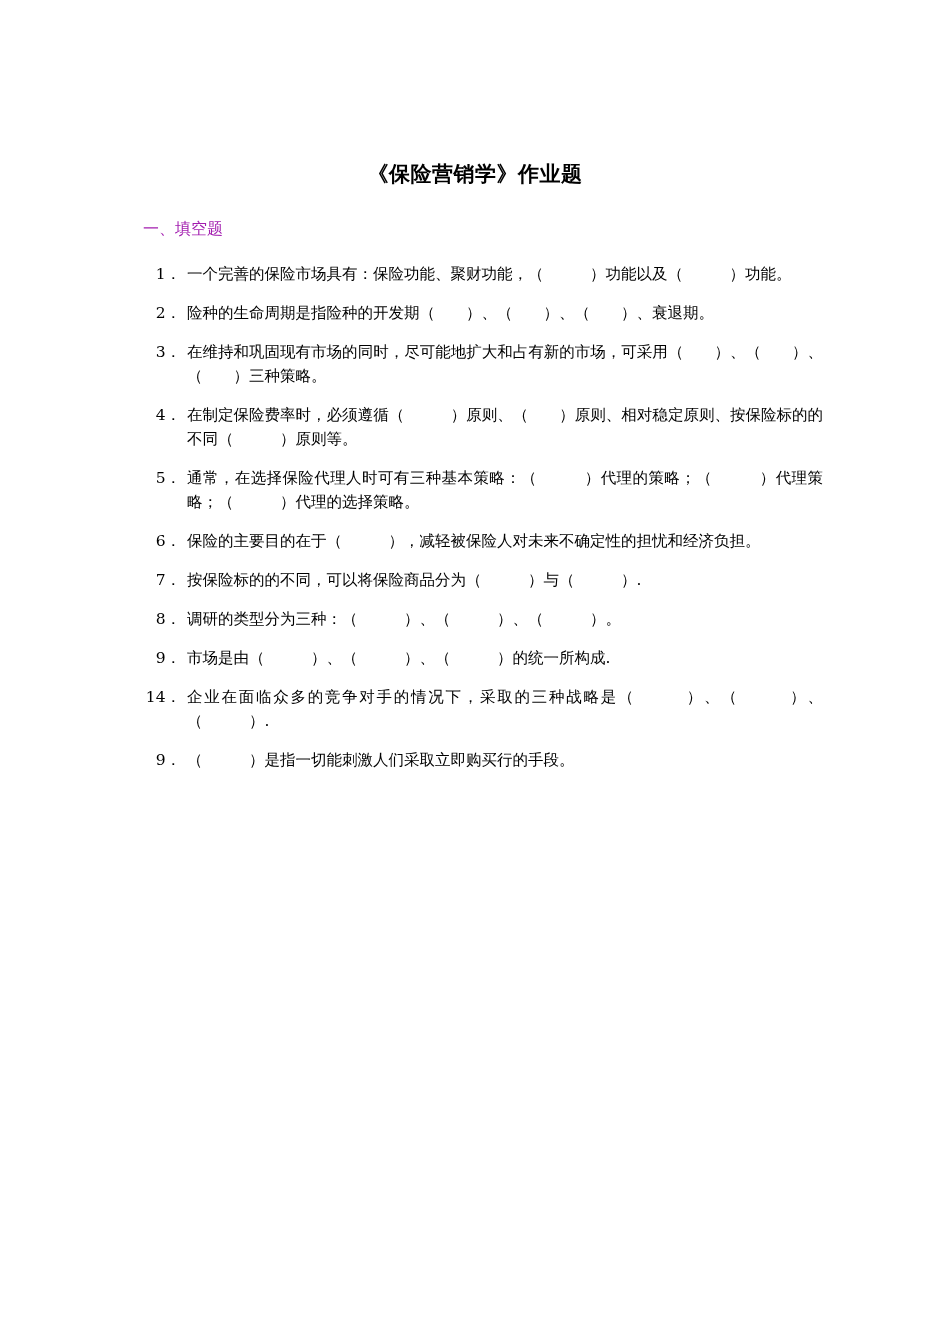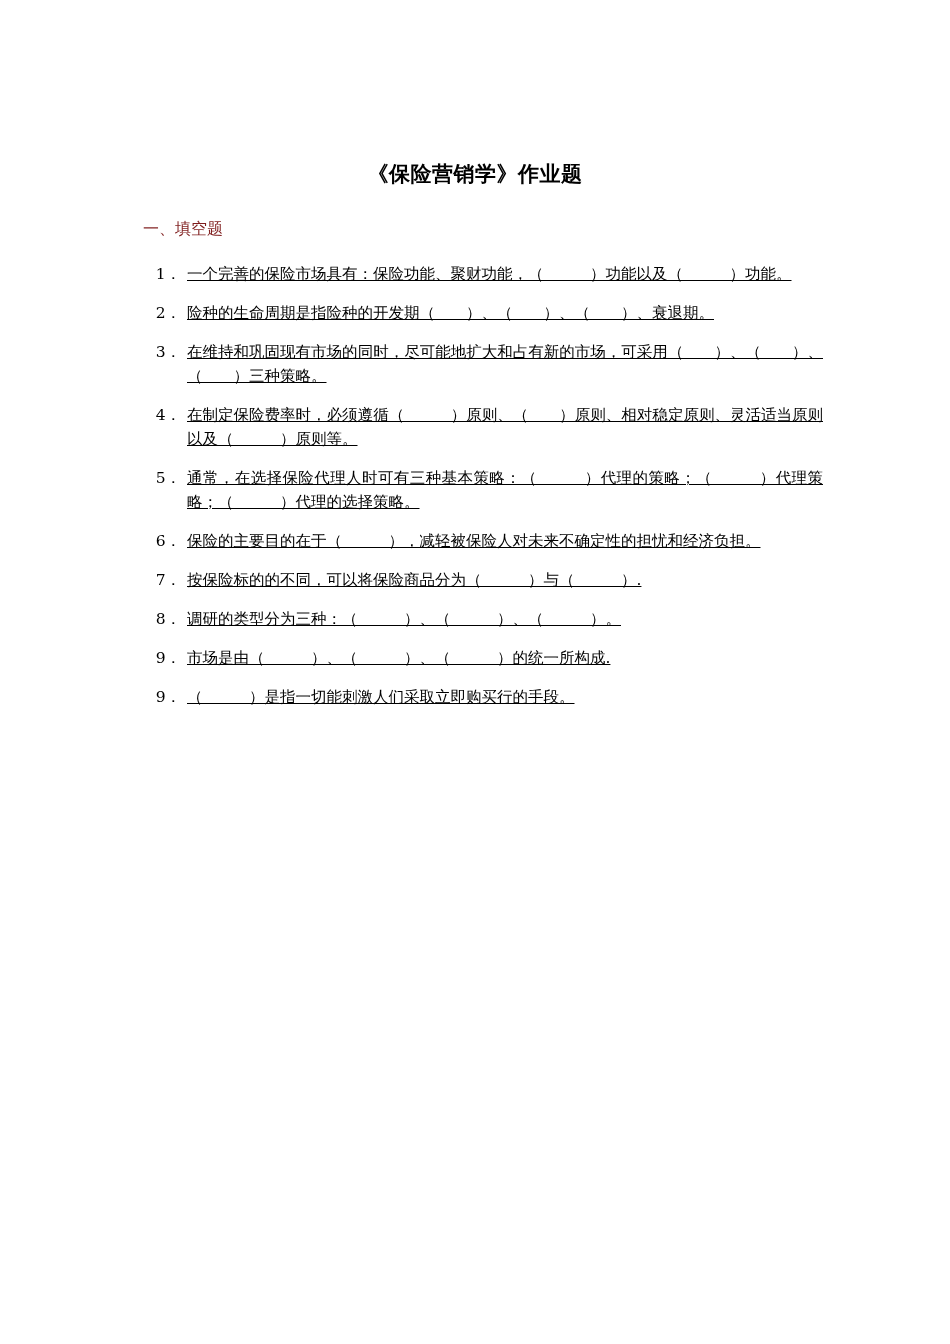"一、填空题" .section-heading { color: #7f1d1d -> #a21caf }
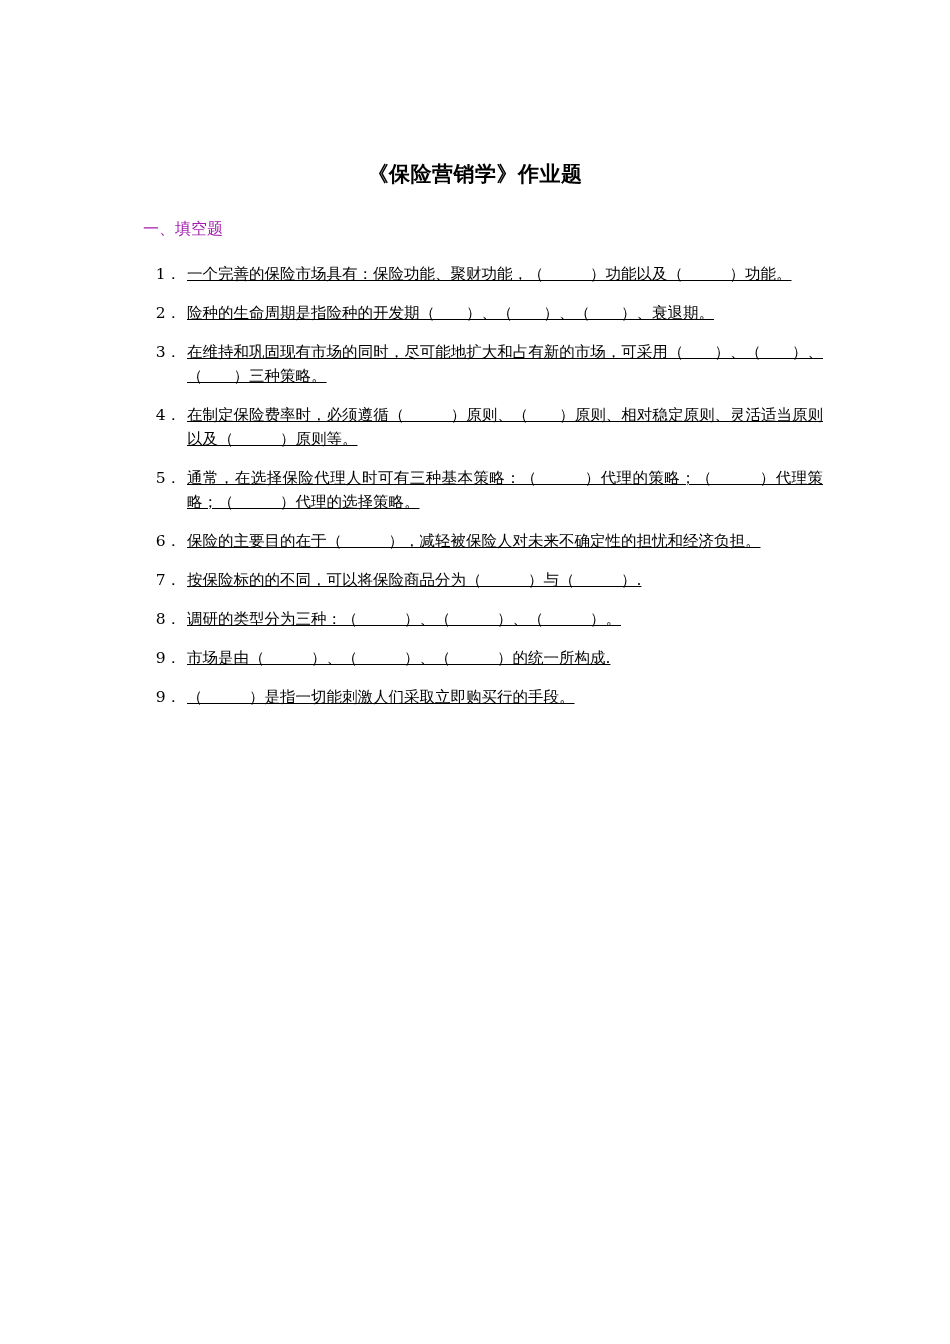"一个完善的保险市场具有：保险功能、聚财功能，（ ）功能以及（ ）功能。" .item .txt { text-decoration: underline -> none }
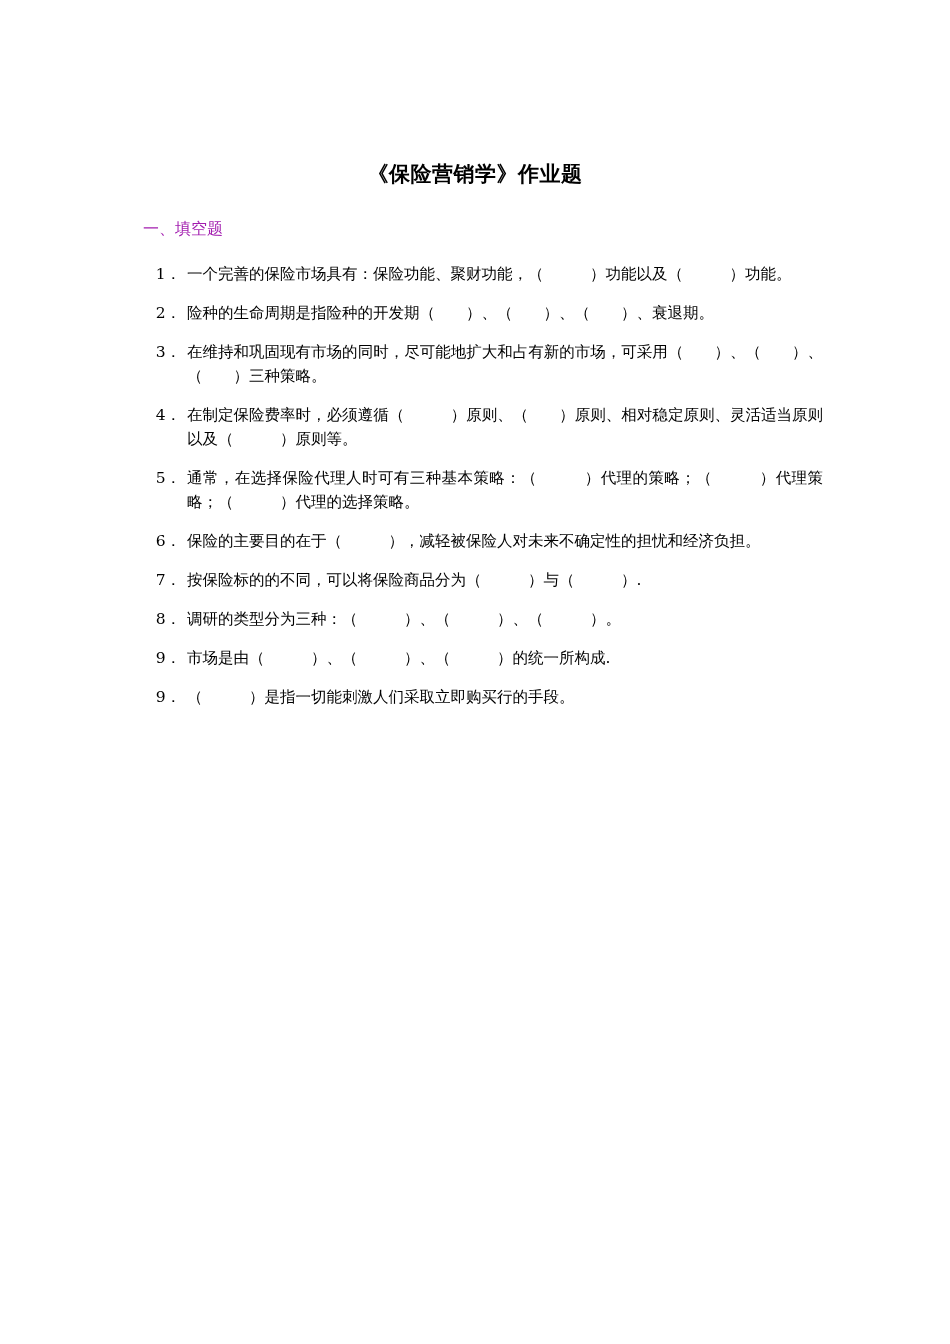"在制定保险费率时，必须遵循（ ）原则、（" span.txt { text: 灵活适当原则以及 -> 按保险标的的不同 }
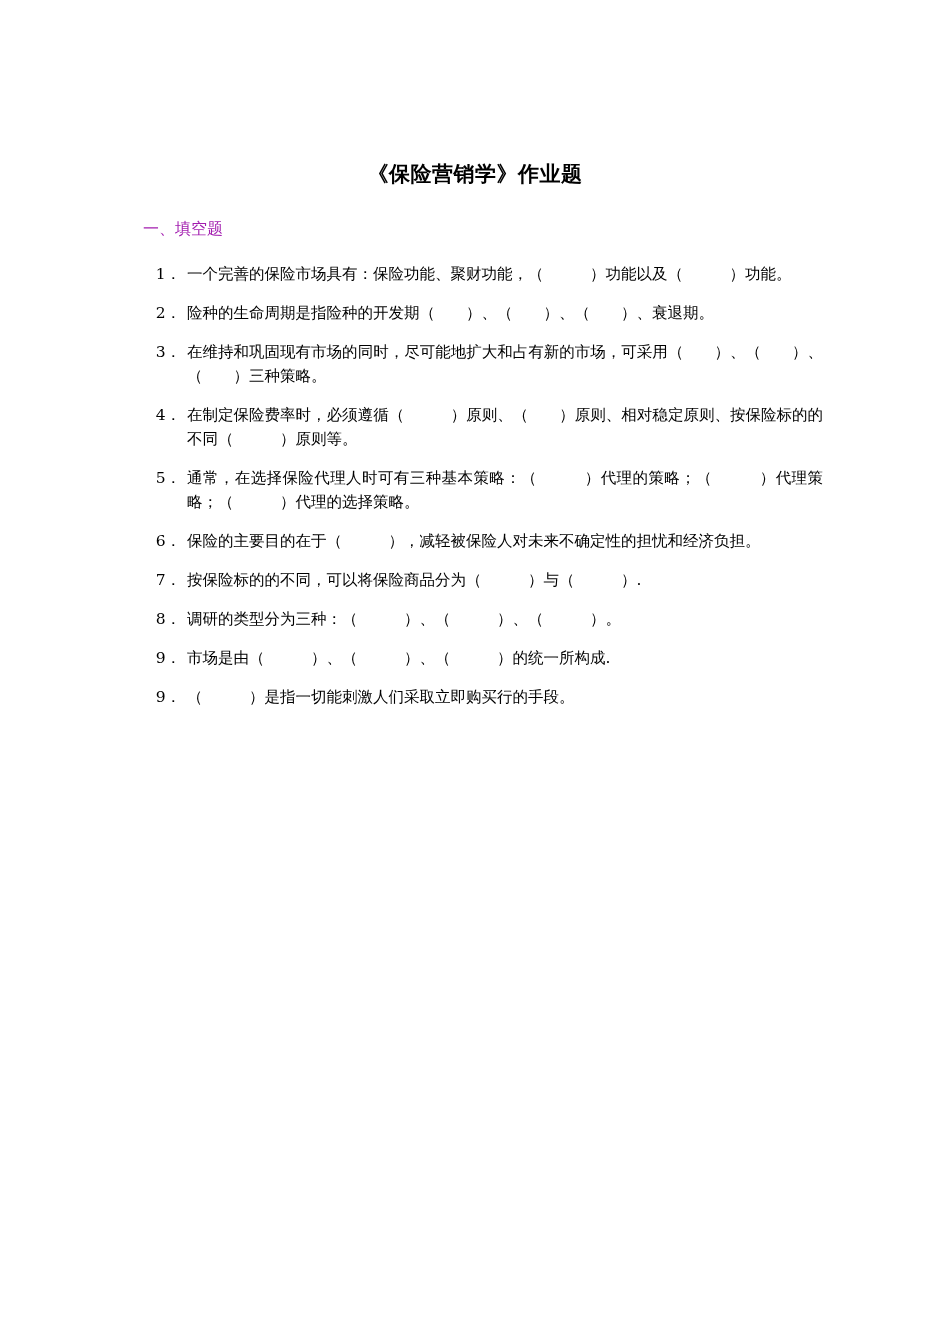"14．" div.item { html: none -> <div> <span>14．</span> <span>企业在面临众多的竞争对手的情况下，采取的三种战略是（ ）、（ ）、（ ）.</span> </div> }
